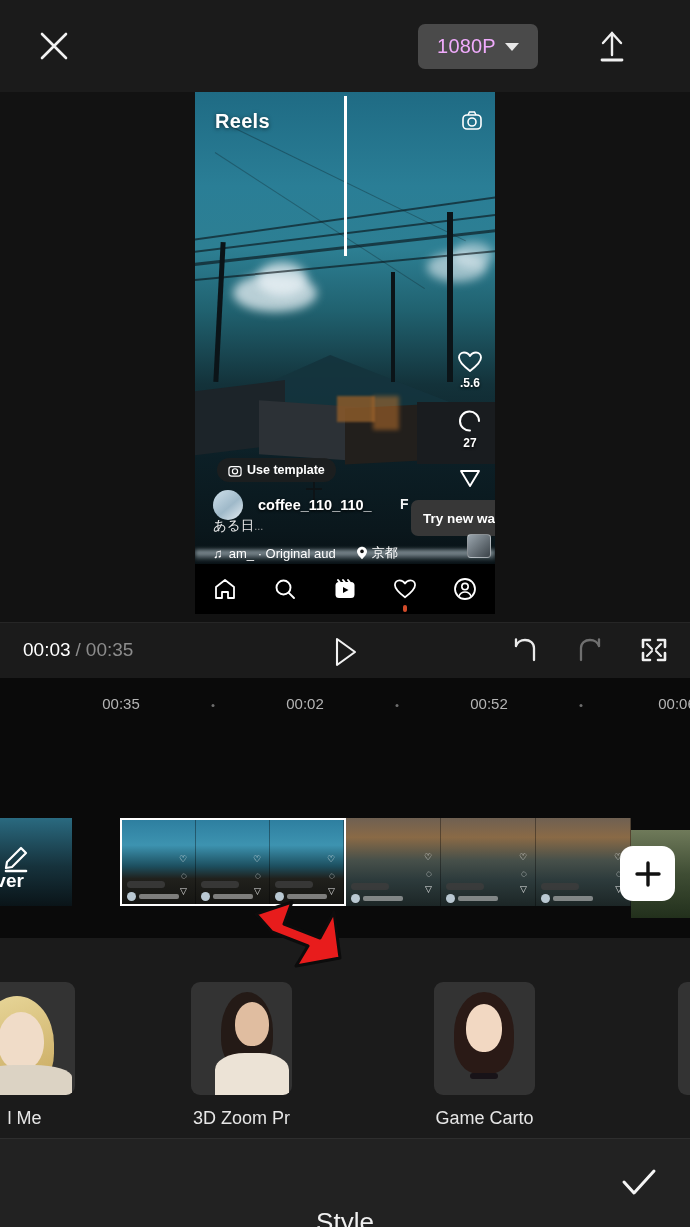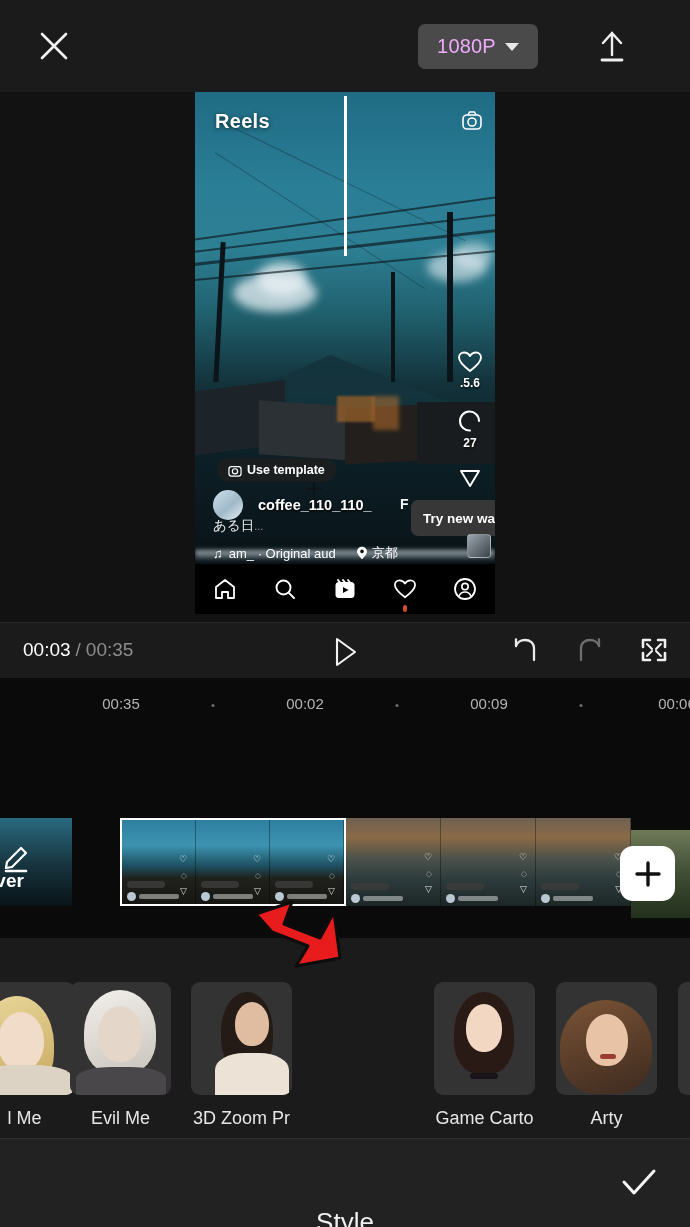"00:09" span.rk { text: 00:09 -> 00:52 }
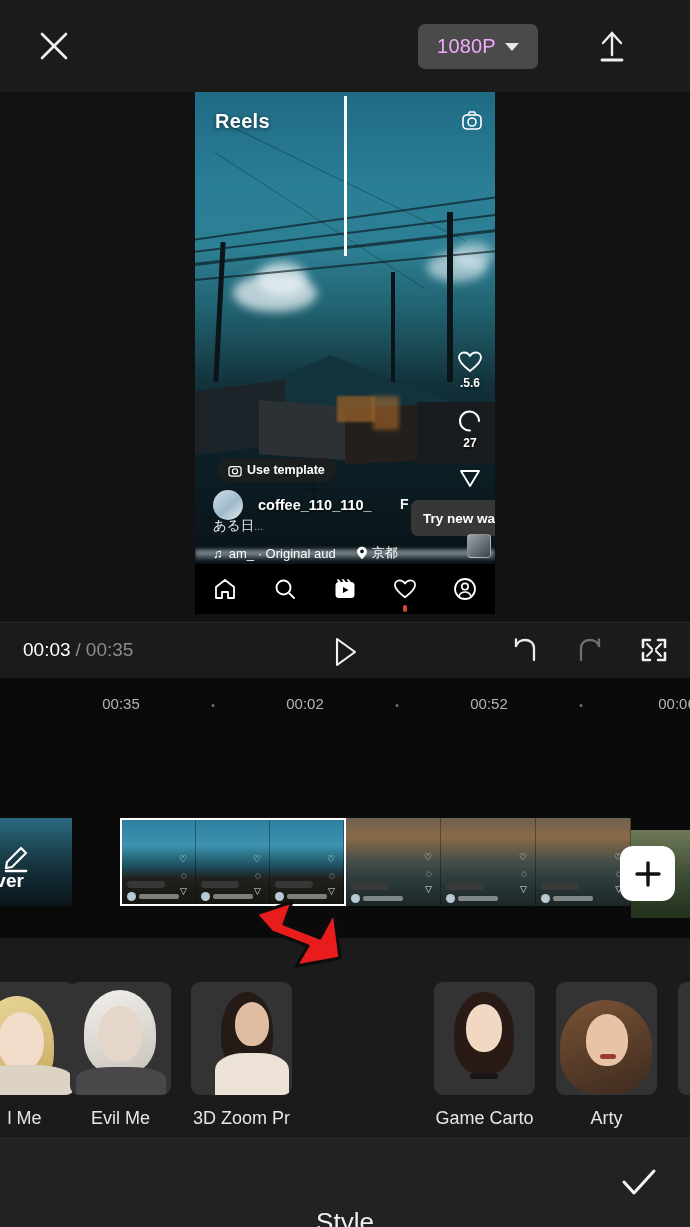"Evil Me" div.fx { html: <div> <div> <span></span> <span></span> <span></span> </div> <span>Evil Me</span> </div> -> none }
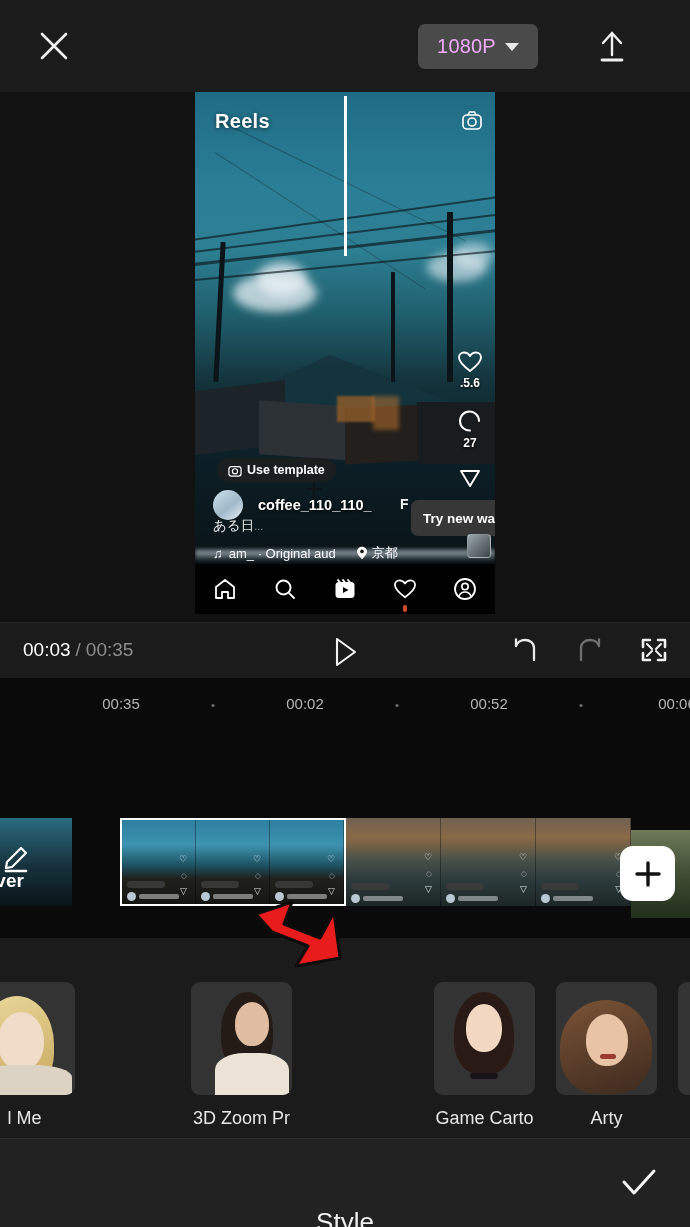"Arty" div.fx { html: <div> <div> <span></span> <span></span> <span></span> </div> <span>Arty</span> </div> -> none }
